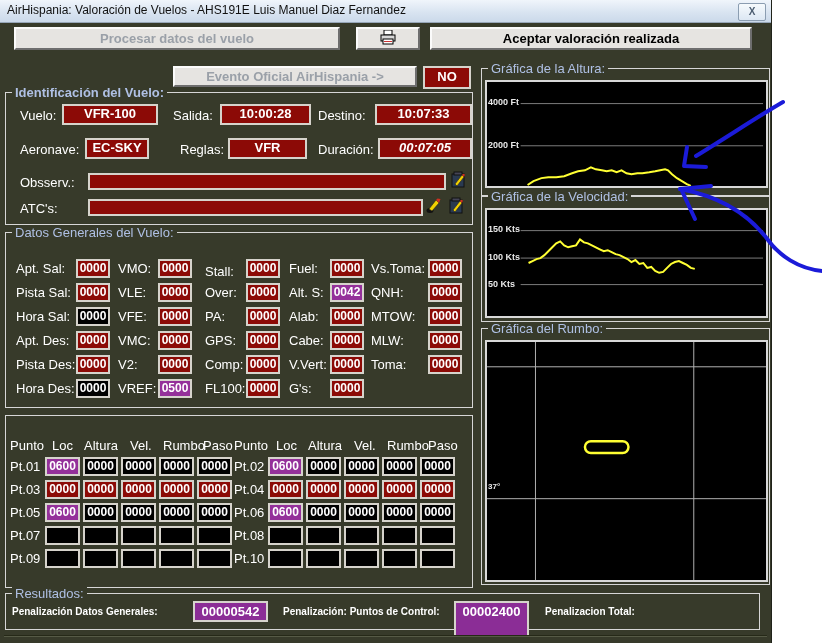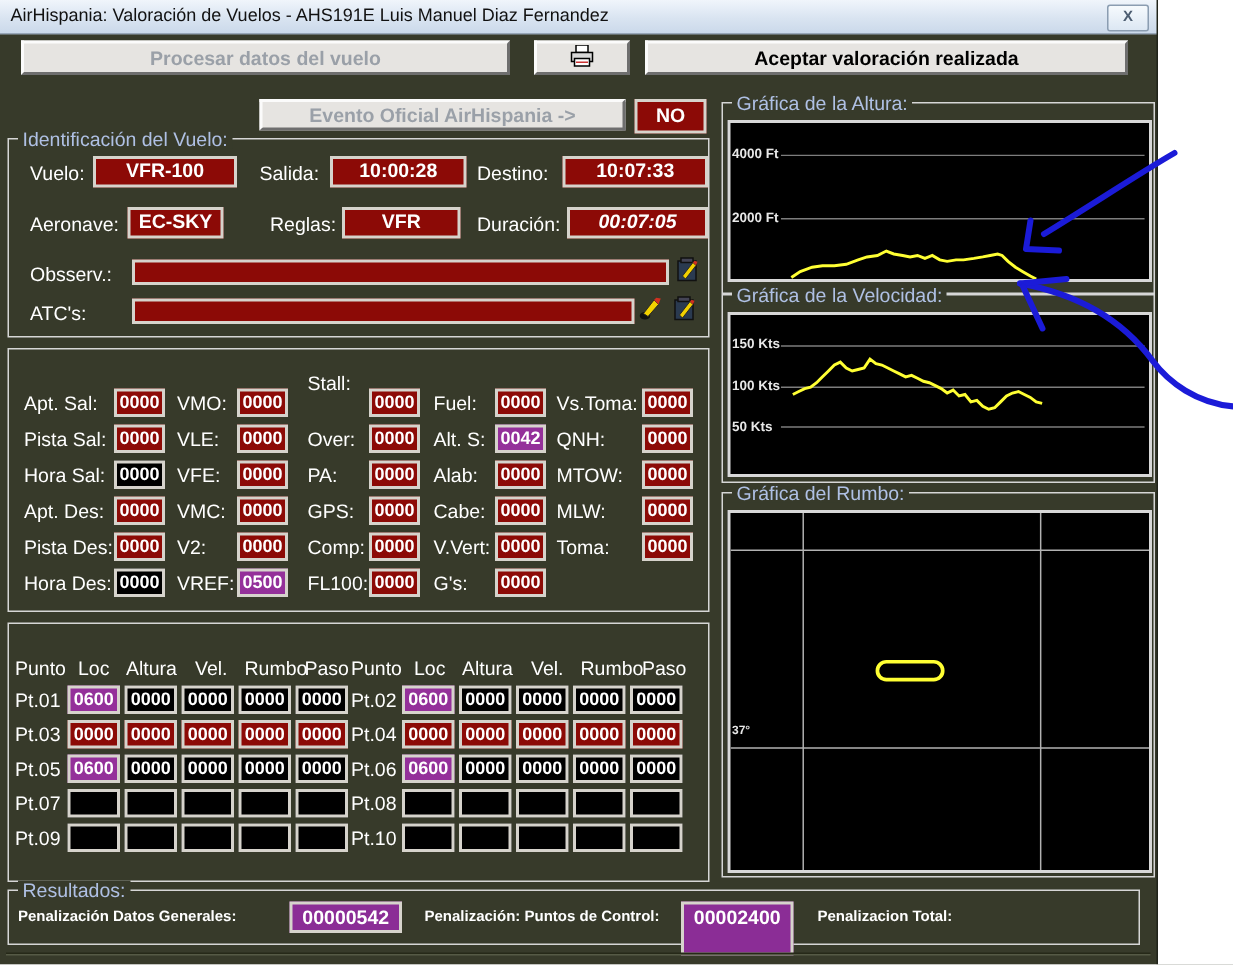"Identificación del Vuelo:" span.abs { font-weight: none -> bold }
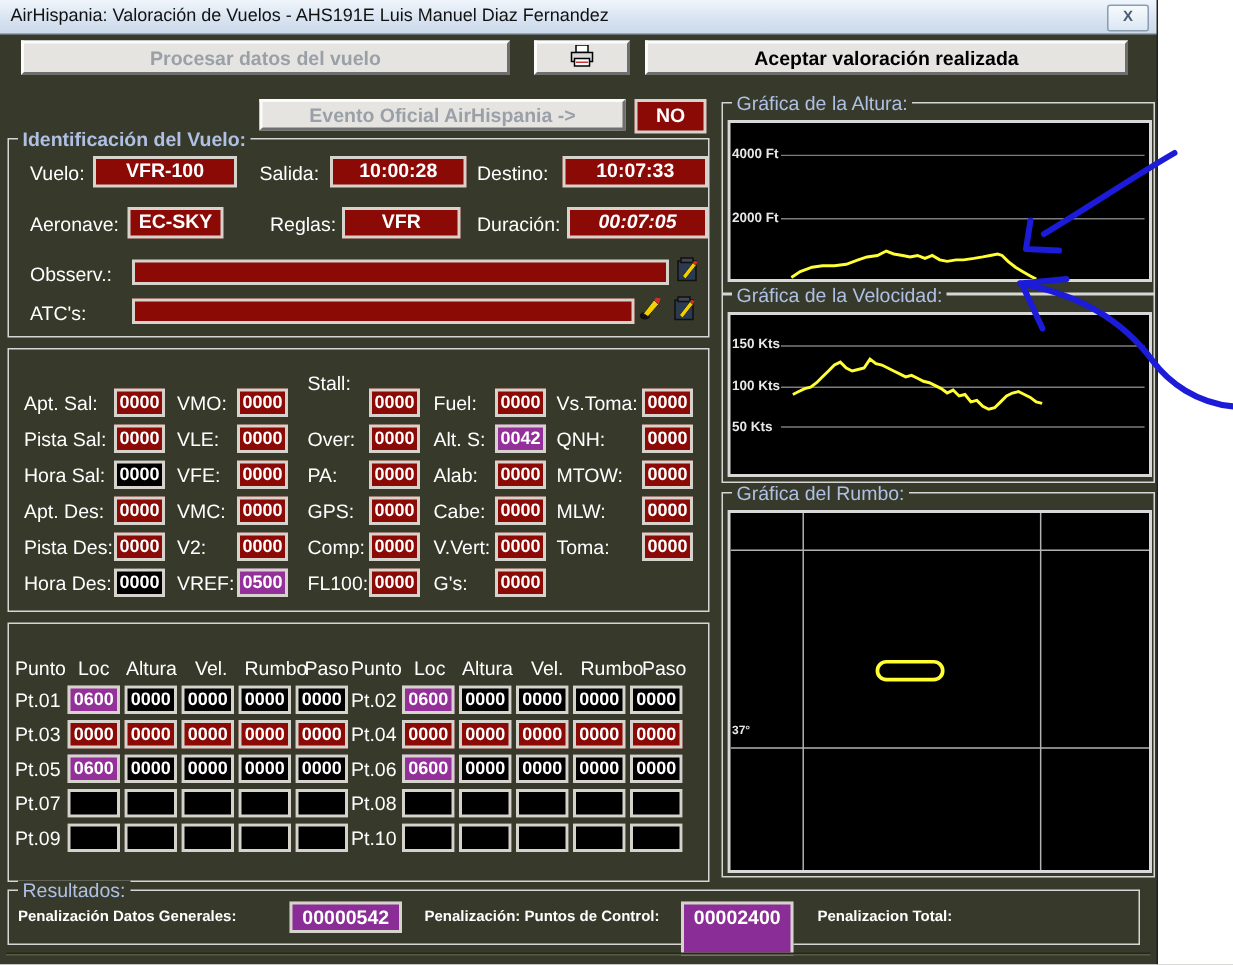"Datos Generales del Vuelo:" span.abs { html: none -> <span>Datos Generales del Vuelo:</span> }
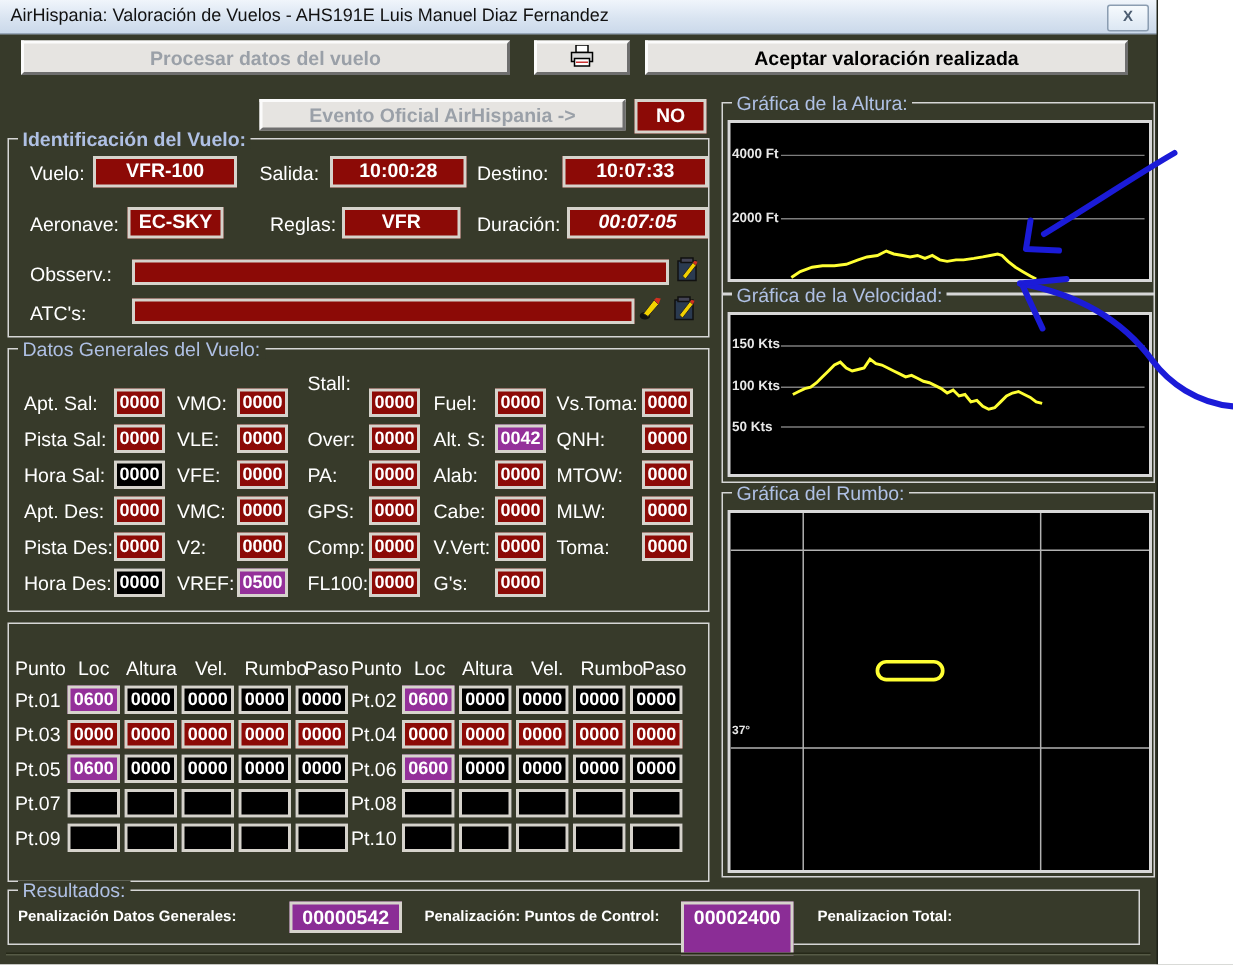"Stall:" div.abs { top: 248px -> 264px }
